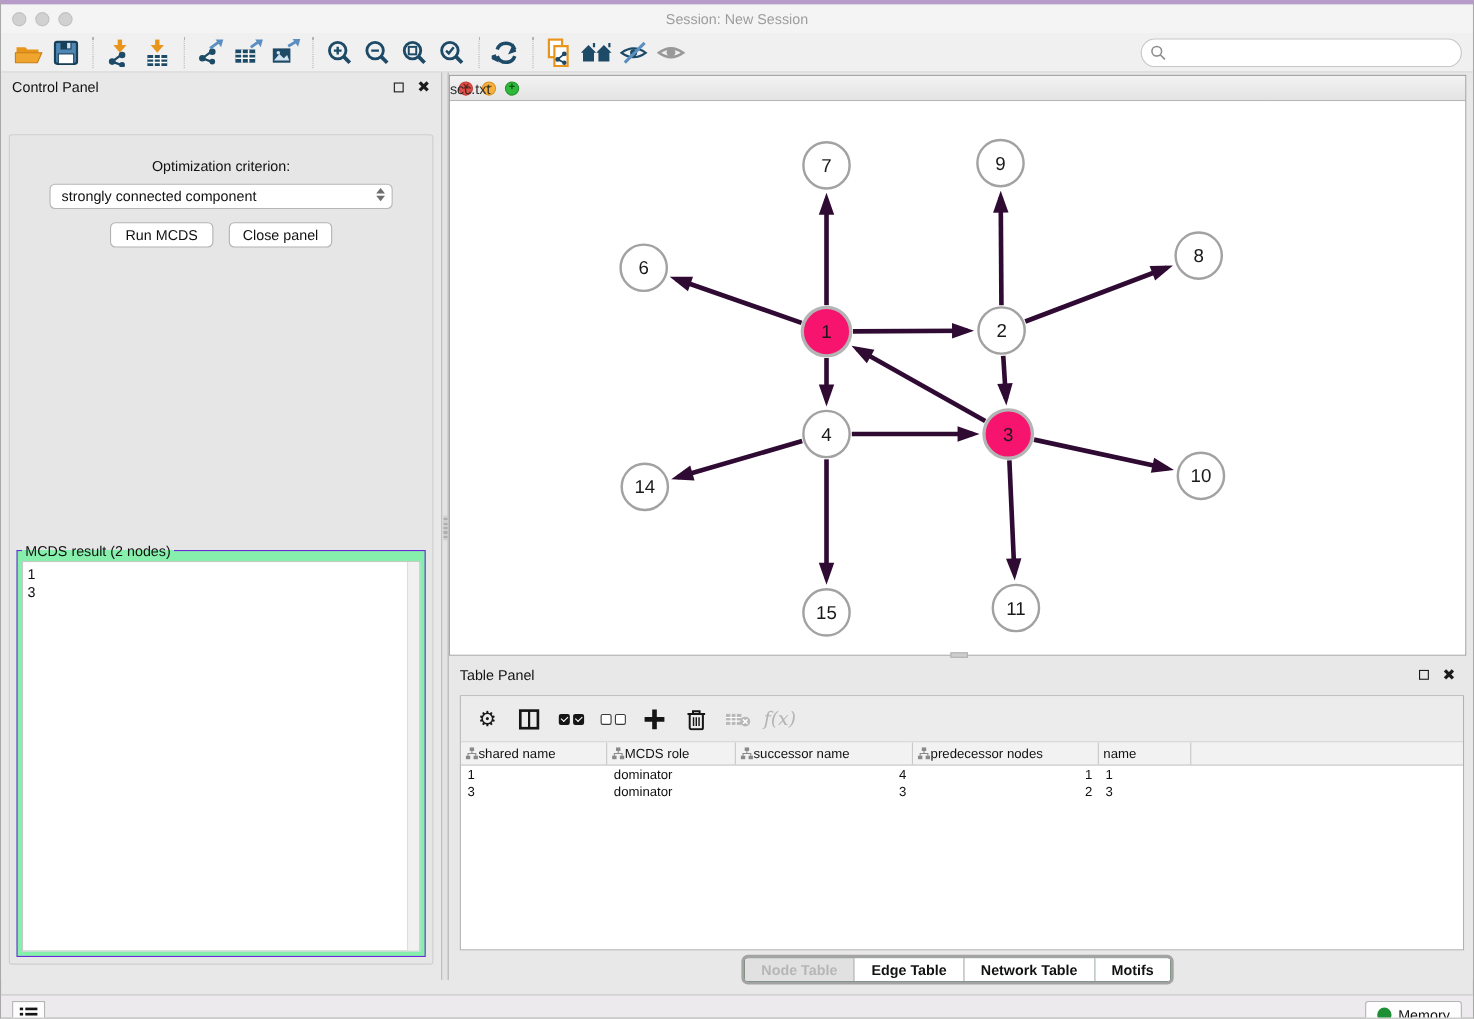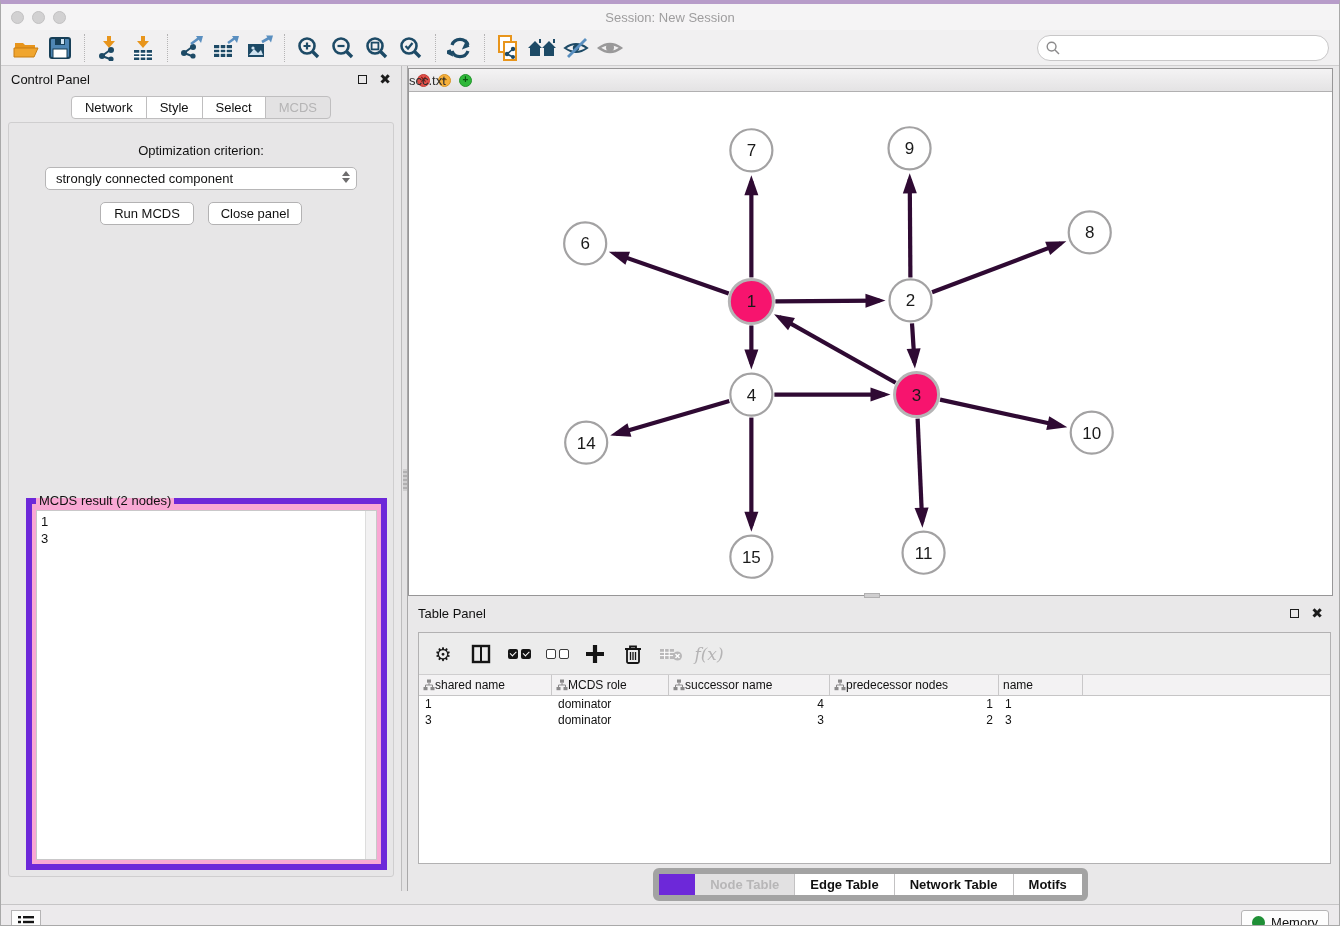"Network" div.ptab-row { html: <div> <button>Network</button> <button>Style</button> <button>Select</button> <button>MCDS</button> </div> -> none }
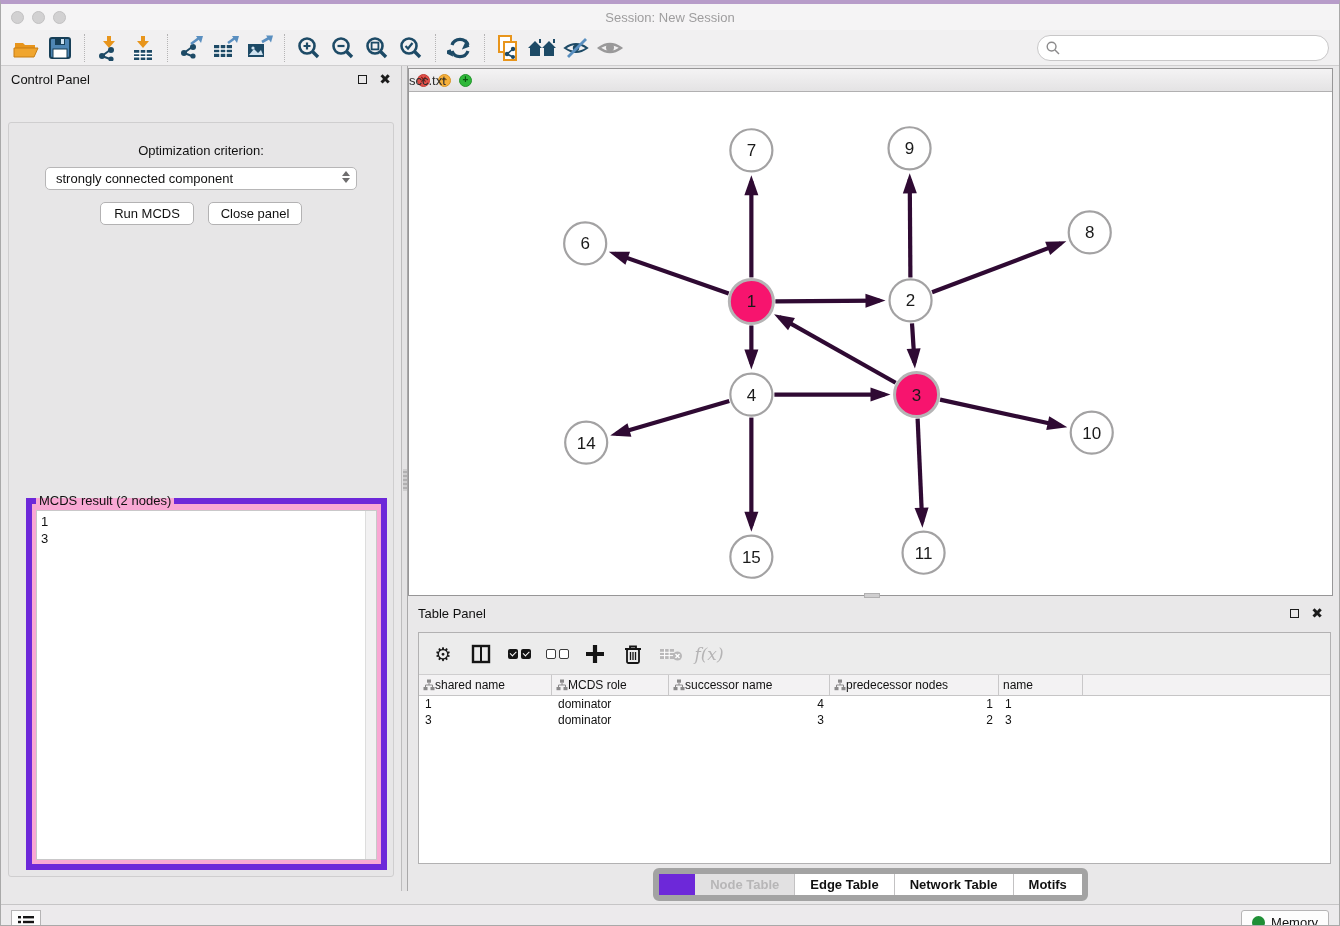"MCDS result (2 nodes)" fieldset.result { background: #f9a8d4 -> #86efac; border: 6px solid #6d28d9 -> 1px solid #6d28d9; margin-left: 11px -> none }
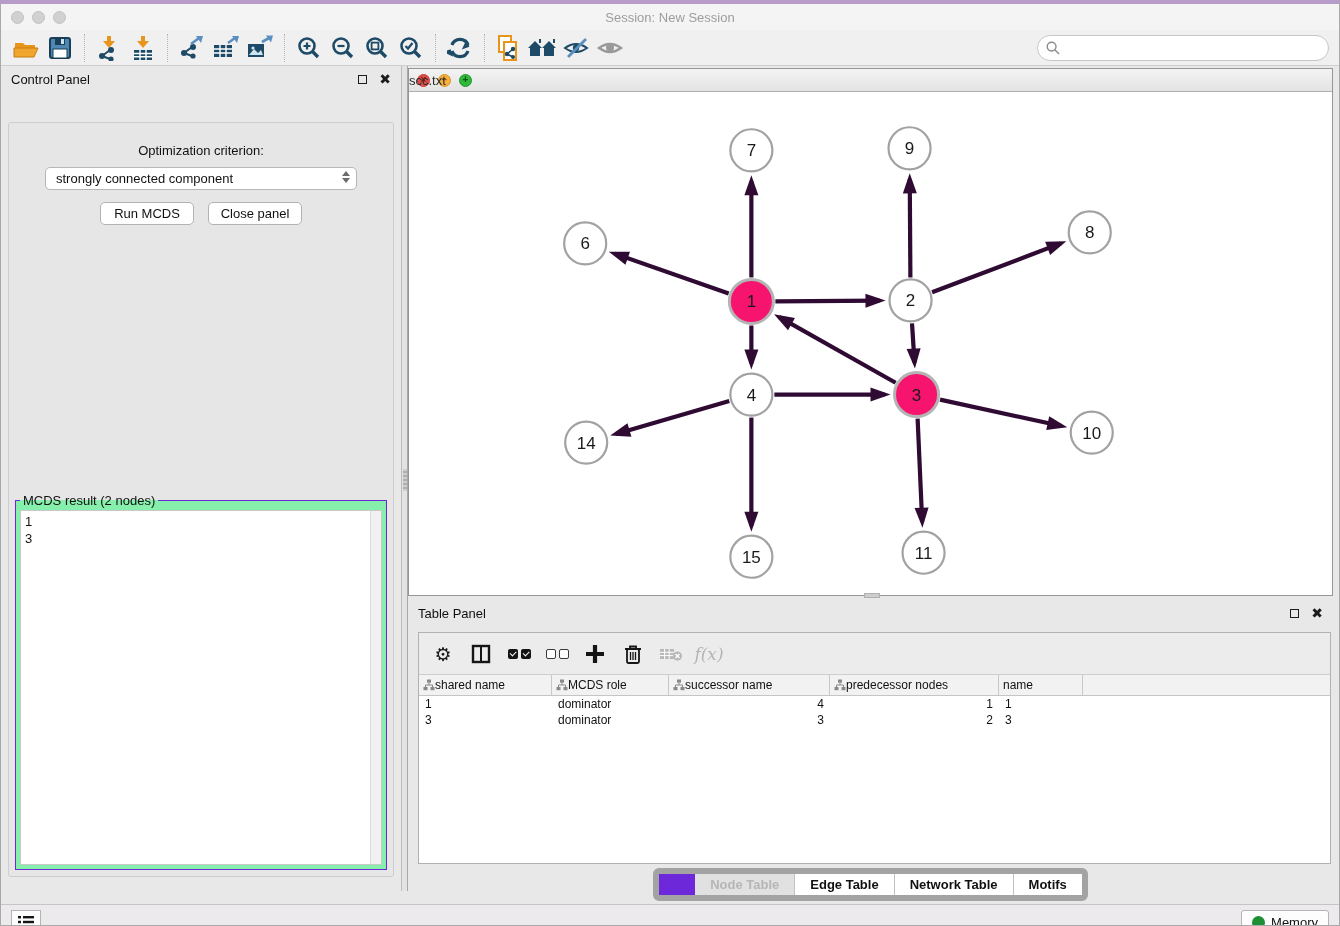"Node Table" .seg { background: #6d28d9 -> #14532d; border: 6px solid #a3a3a3 -> 3px solid #a3a3a3; padding-left: 36px -> none }
